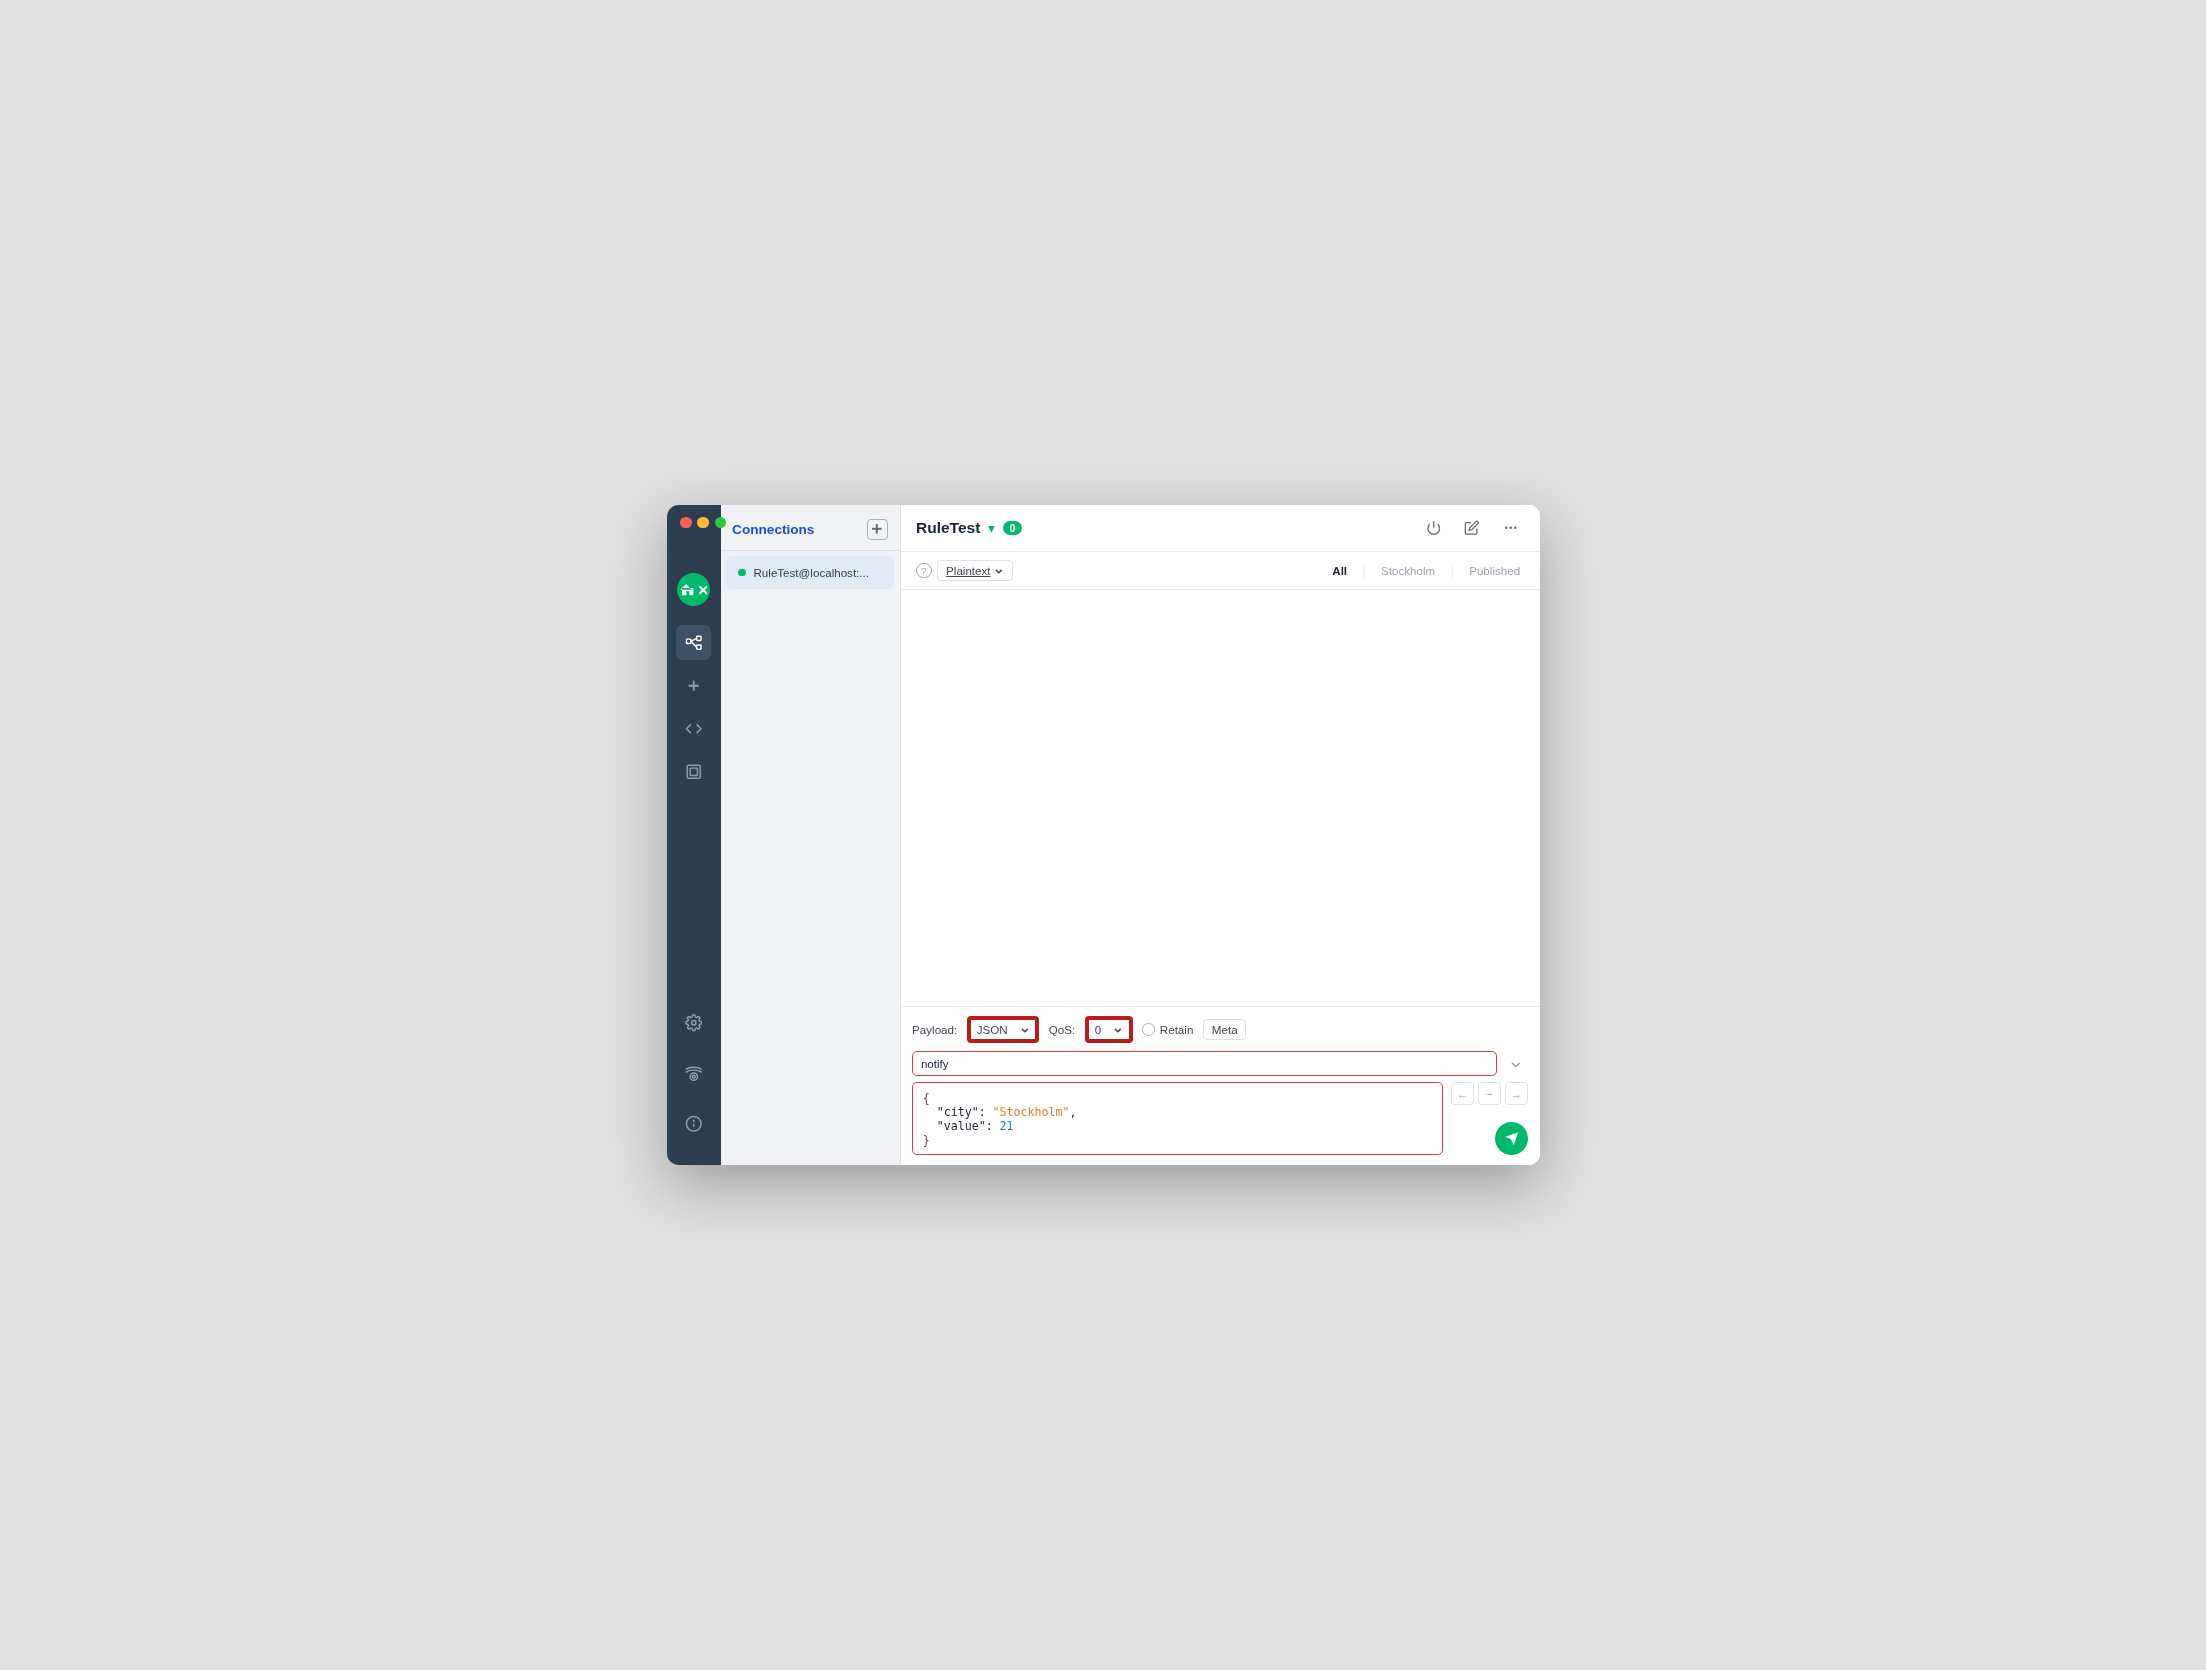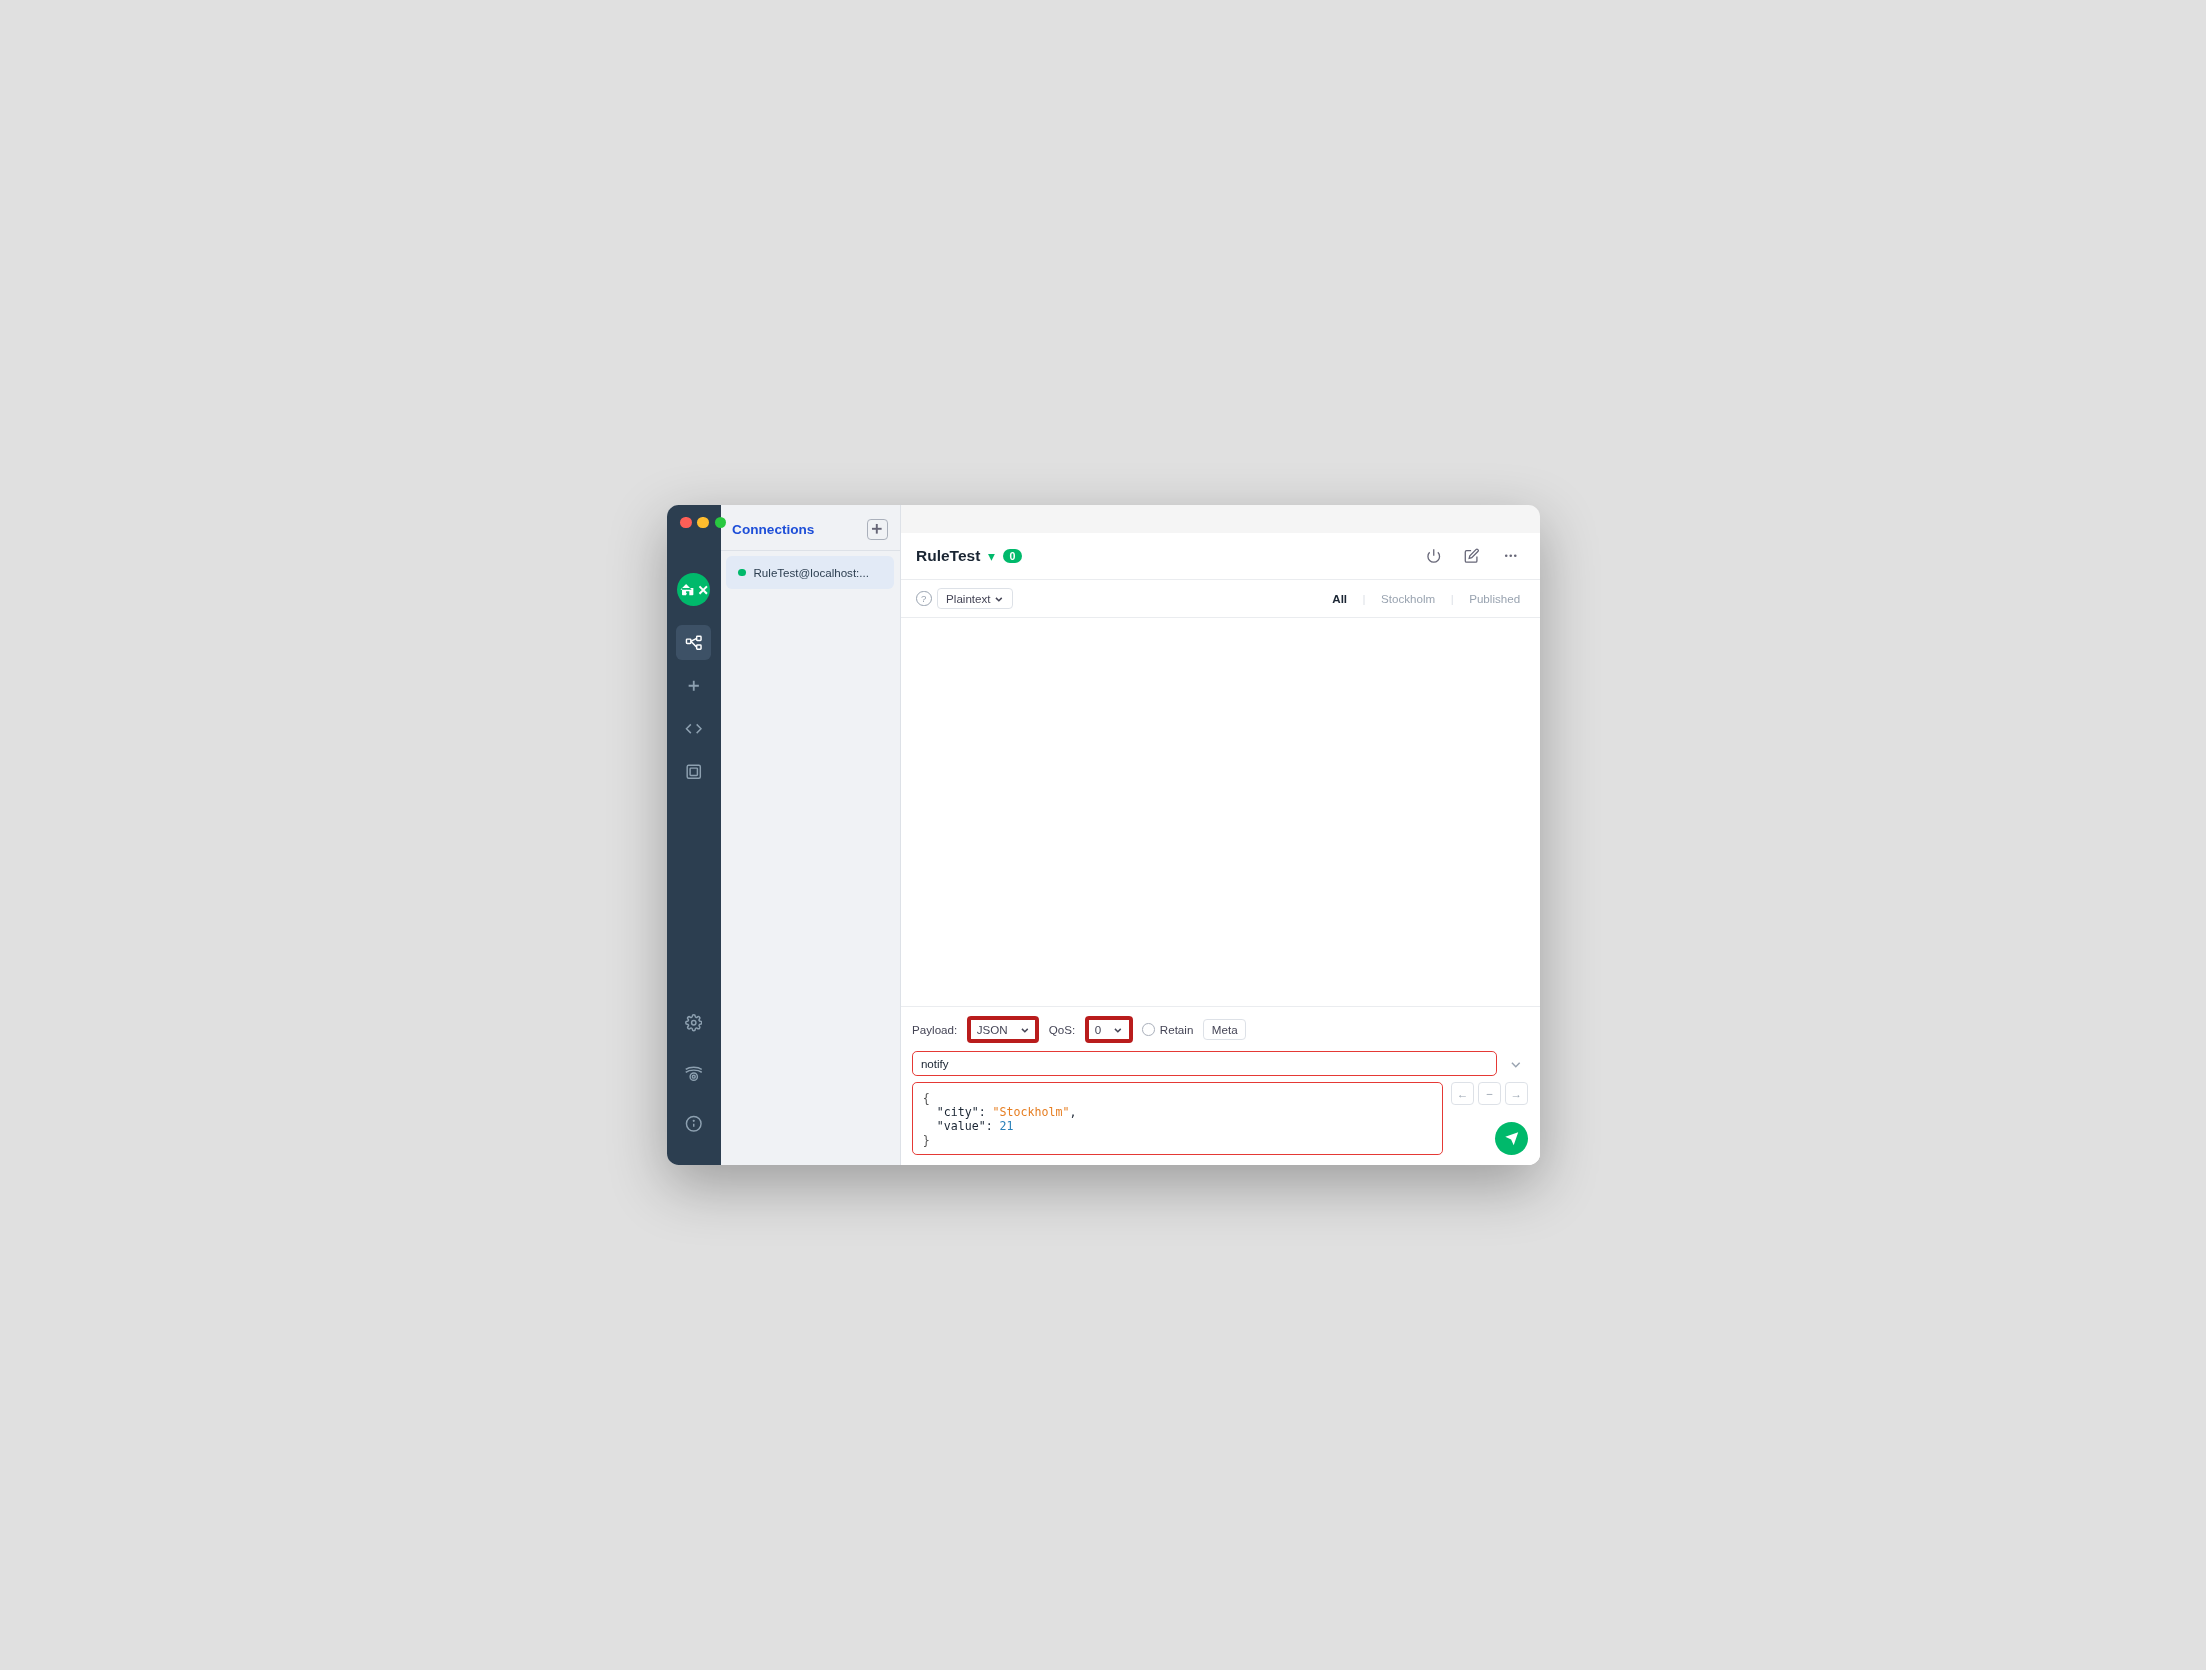"RuleTest" .main-content { margin-top: 28px -> none }
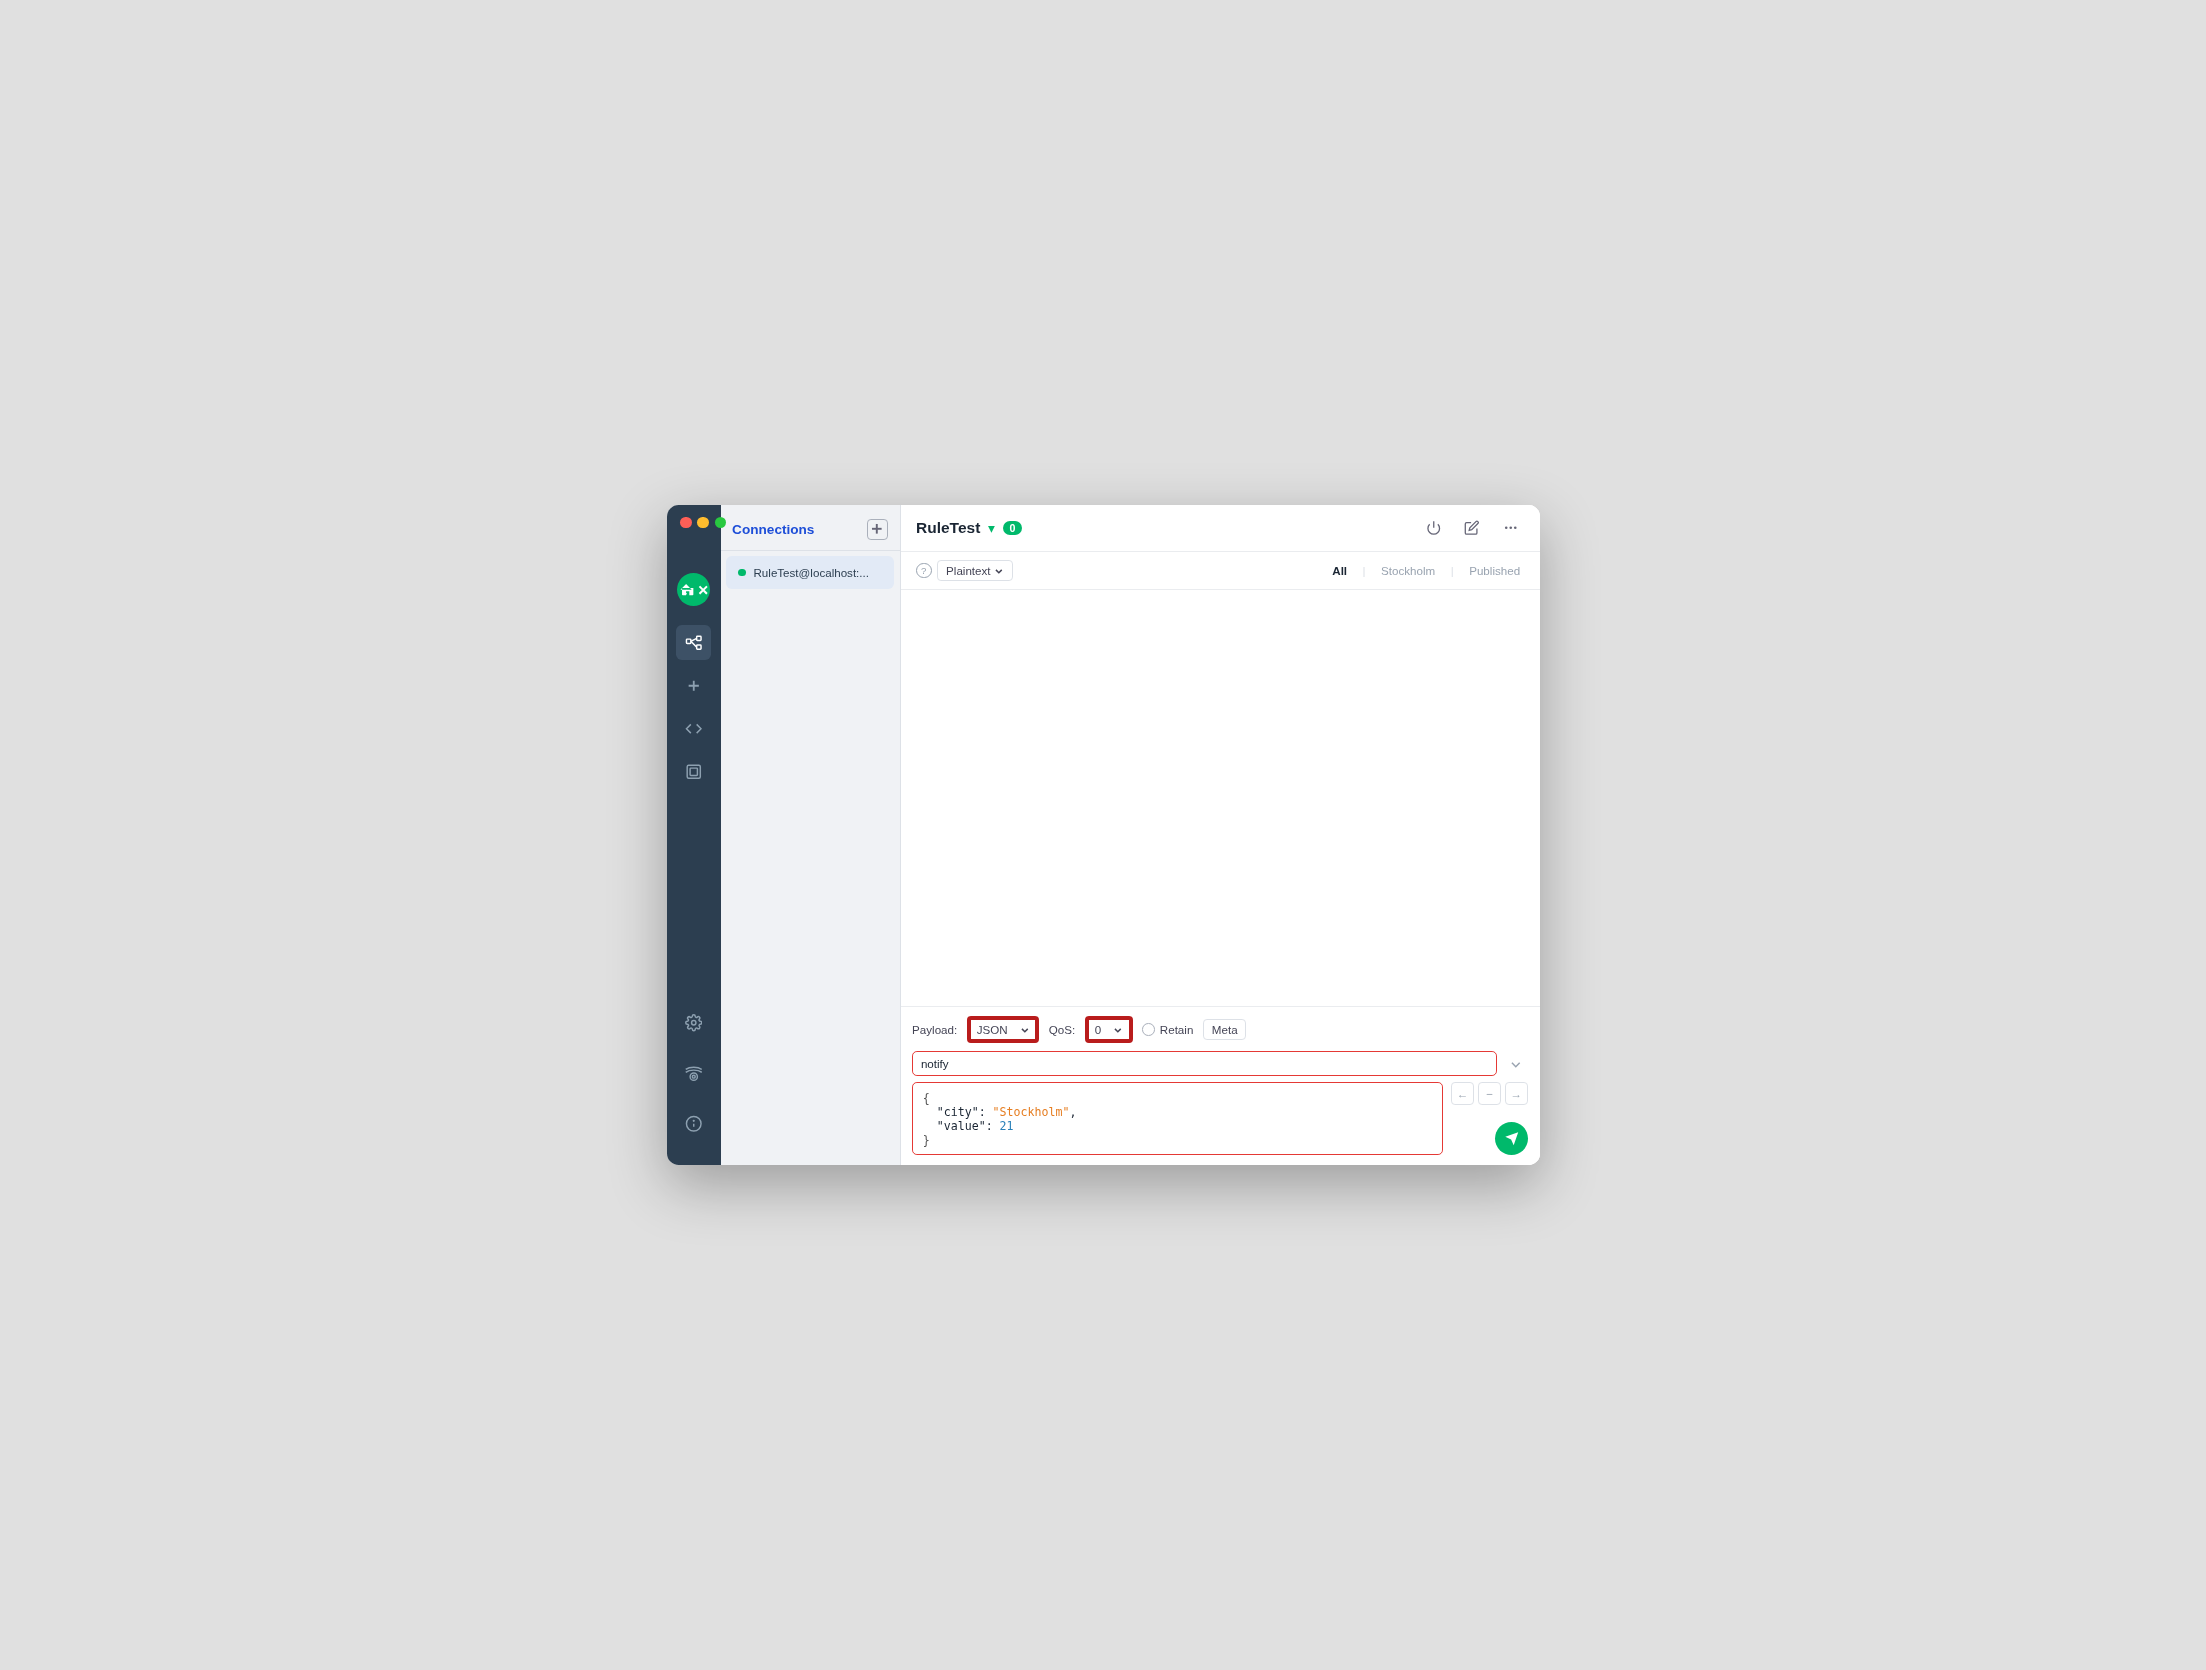"Plaintext" .format-selector { text-decoration: none -> underline }
